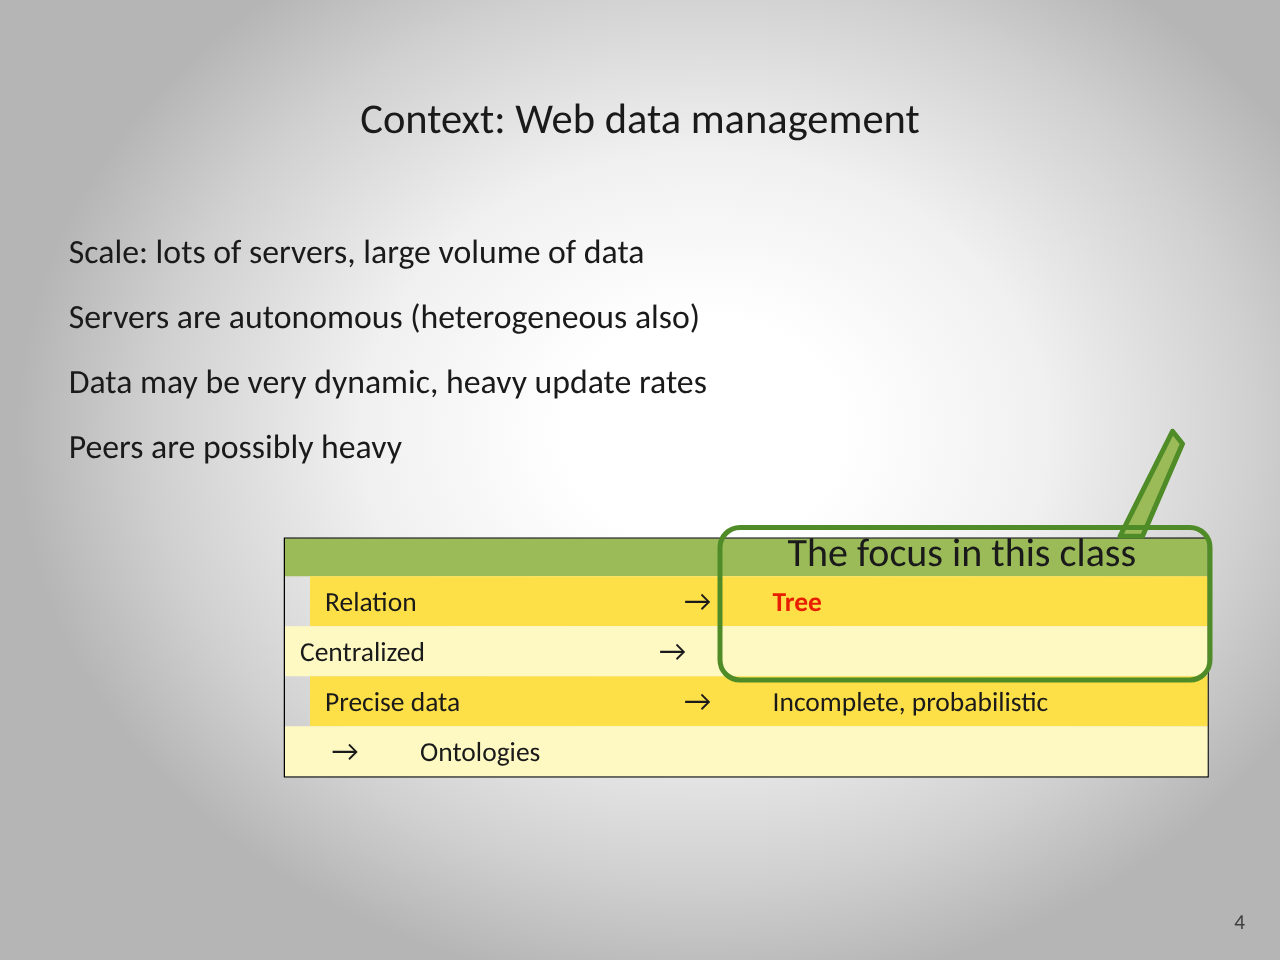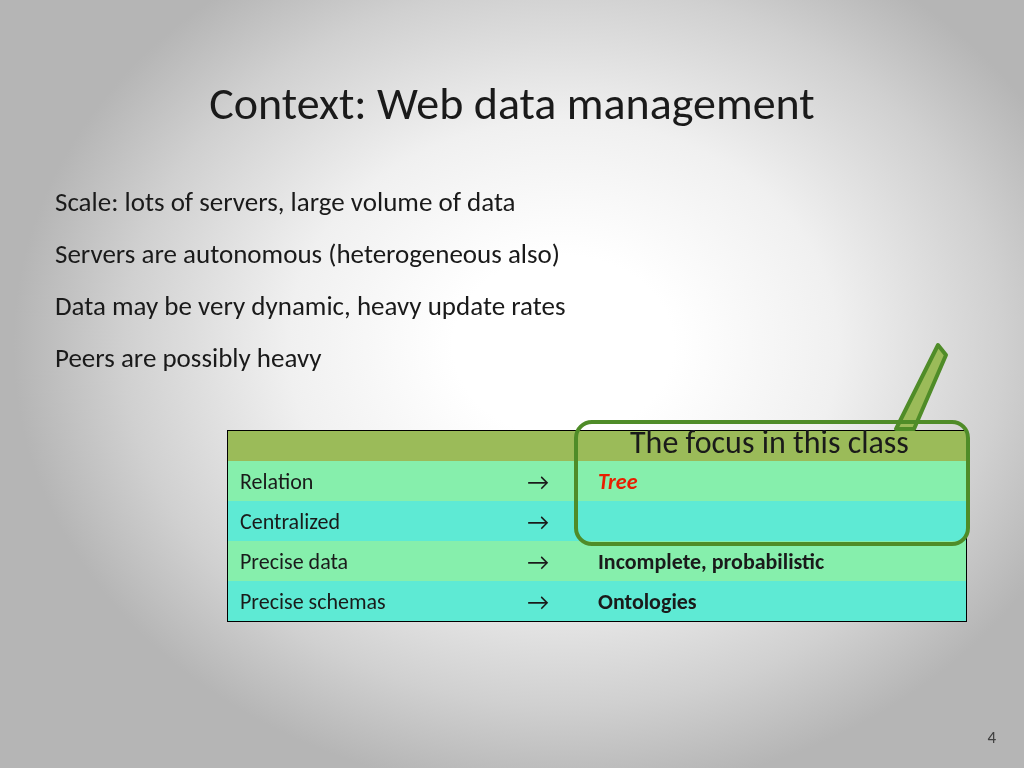"Context: Web data management" .title { font-size: 46px -> 34px }
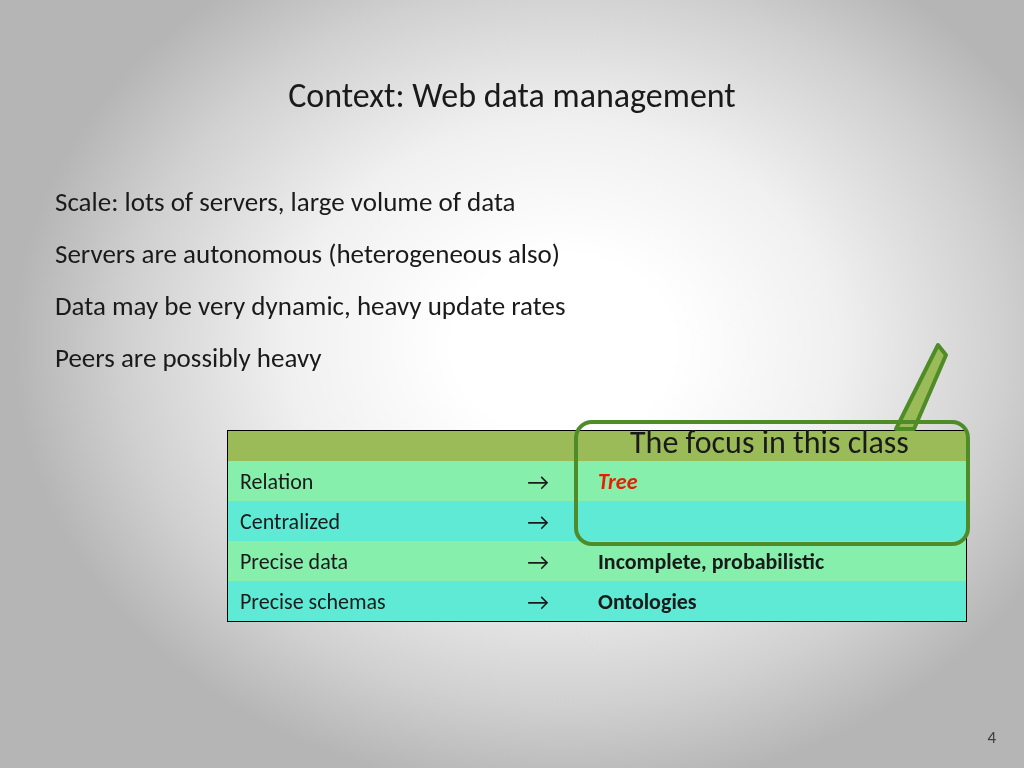"Relation" .table-row.odd { background: #86efac -> #fde047; margin-left: none -> 20px }
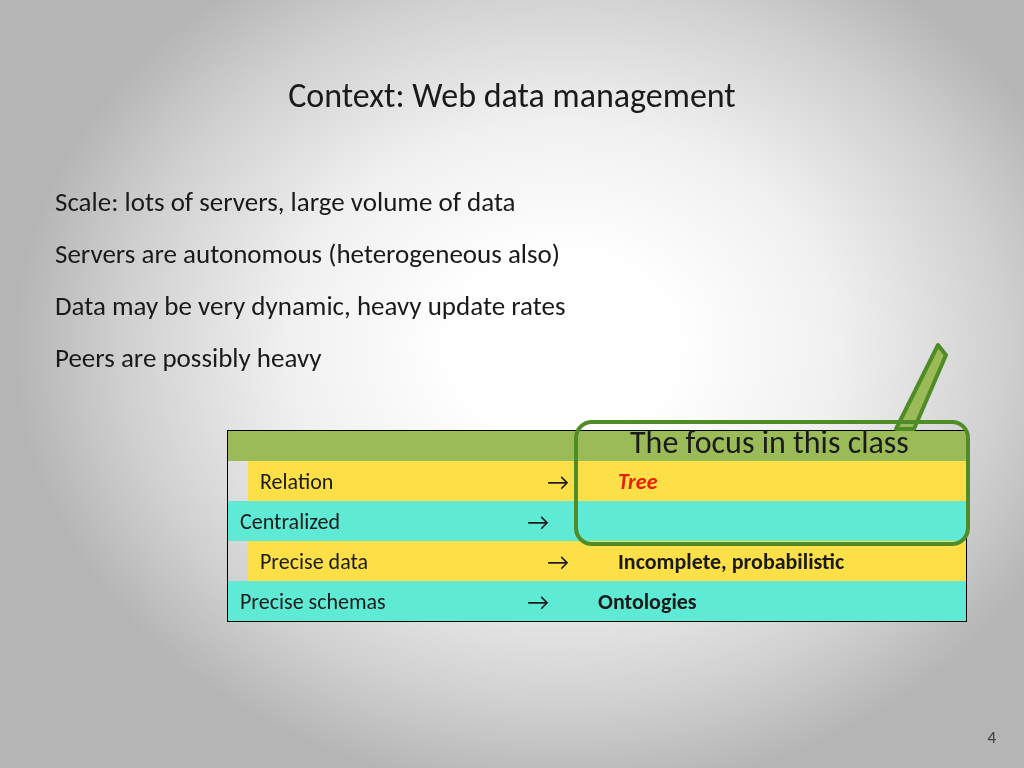"Tree" .highlight { font-style: italic -> none }
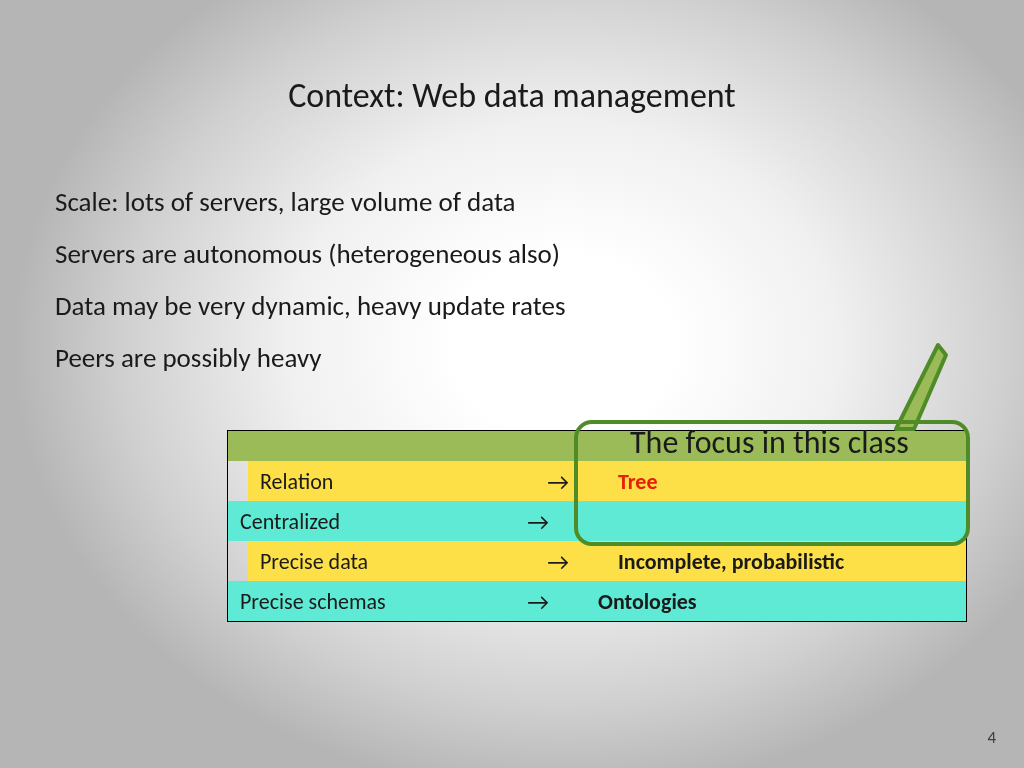"Centralized" .table-row.even { background: #5eead4 -> #fef9c3 }
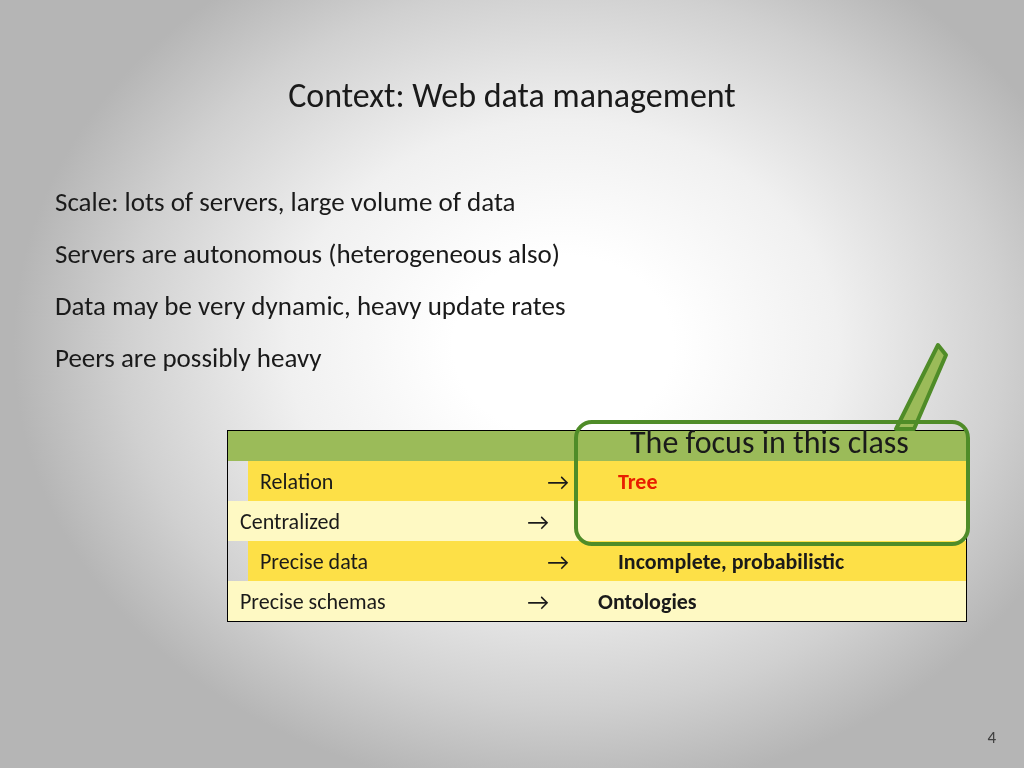"Incomplete, probabilistic" .col3 { font-weight: bold -> none }
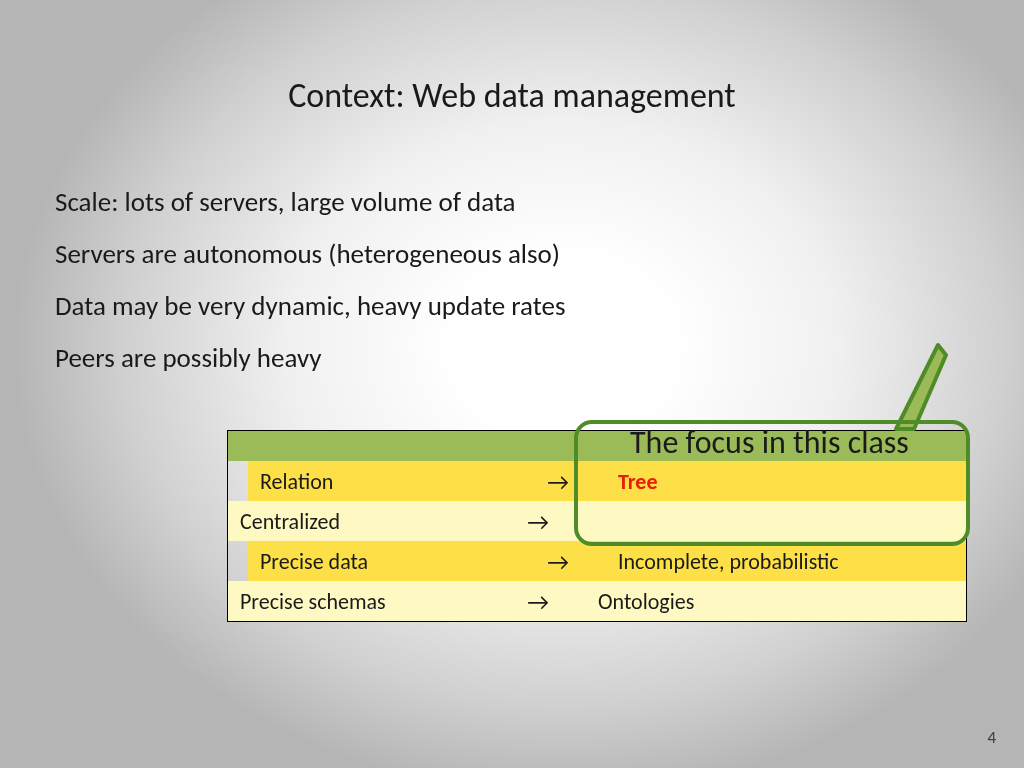"Precise schemas" div.col1 { html: <div>Precise schemas</div> -> none }
